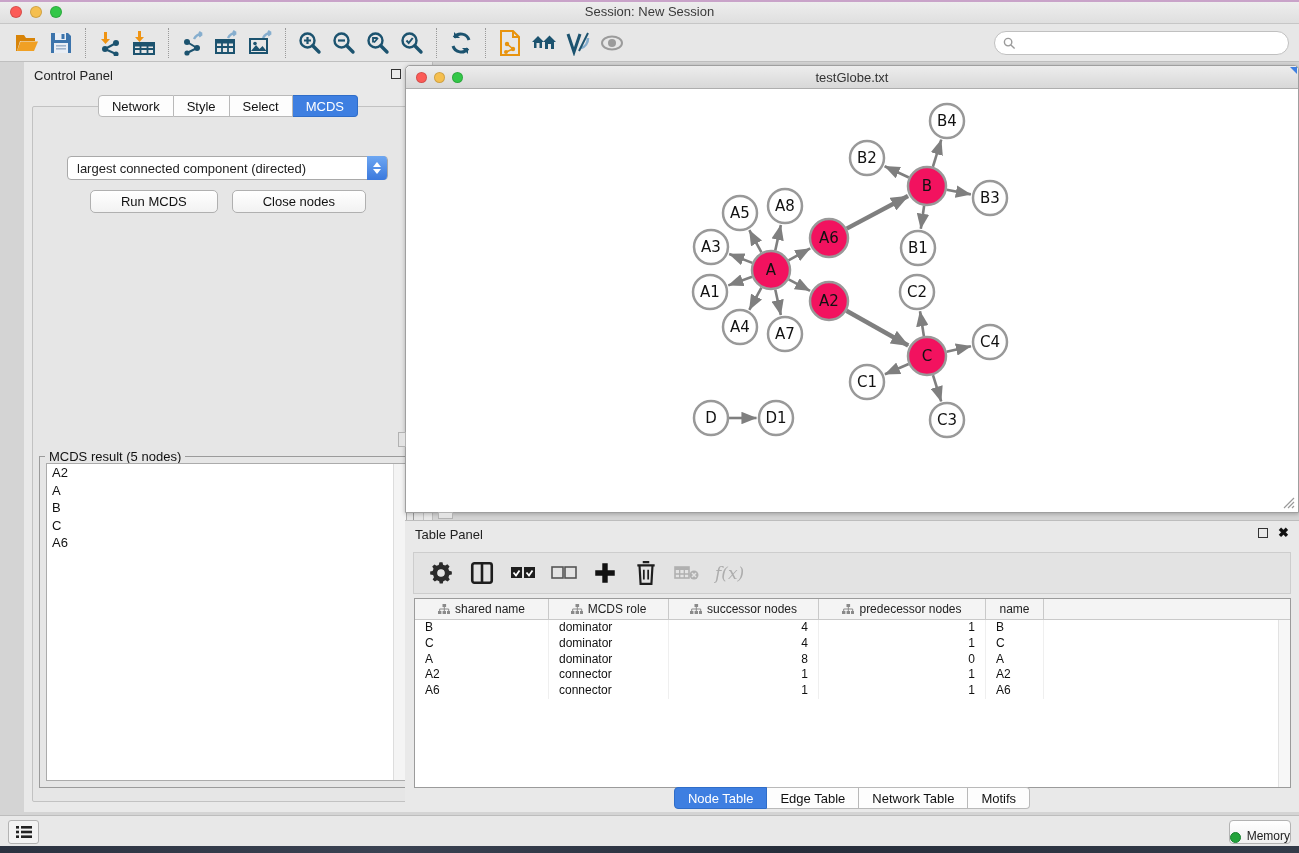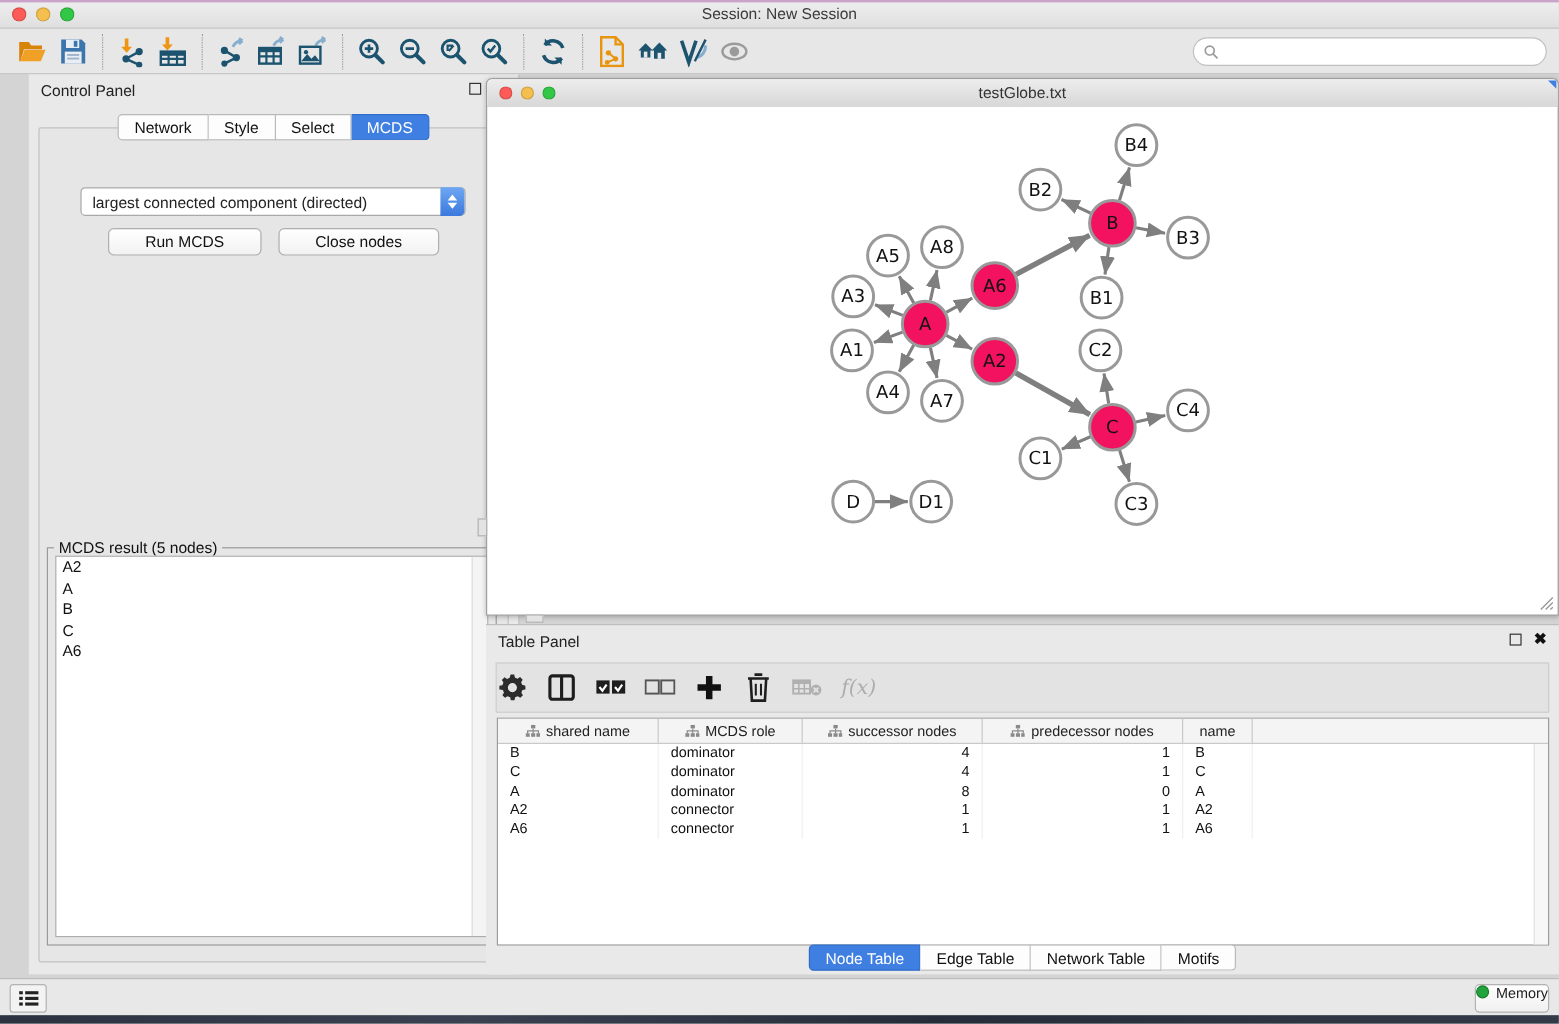"f(x)" .tp-toolbar { padding-left: none -> 14px }
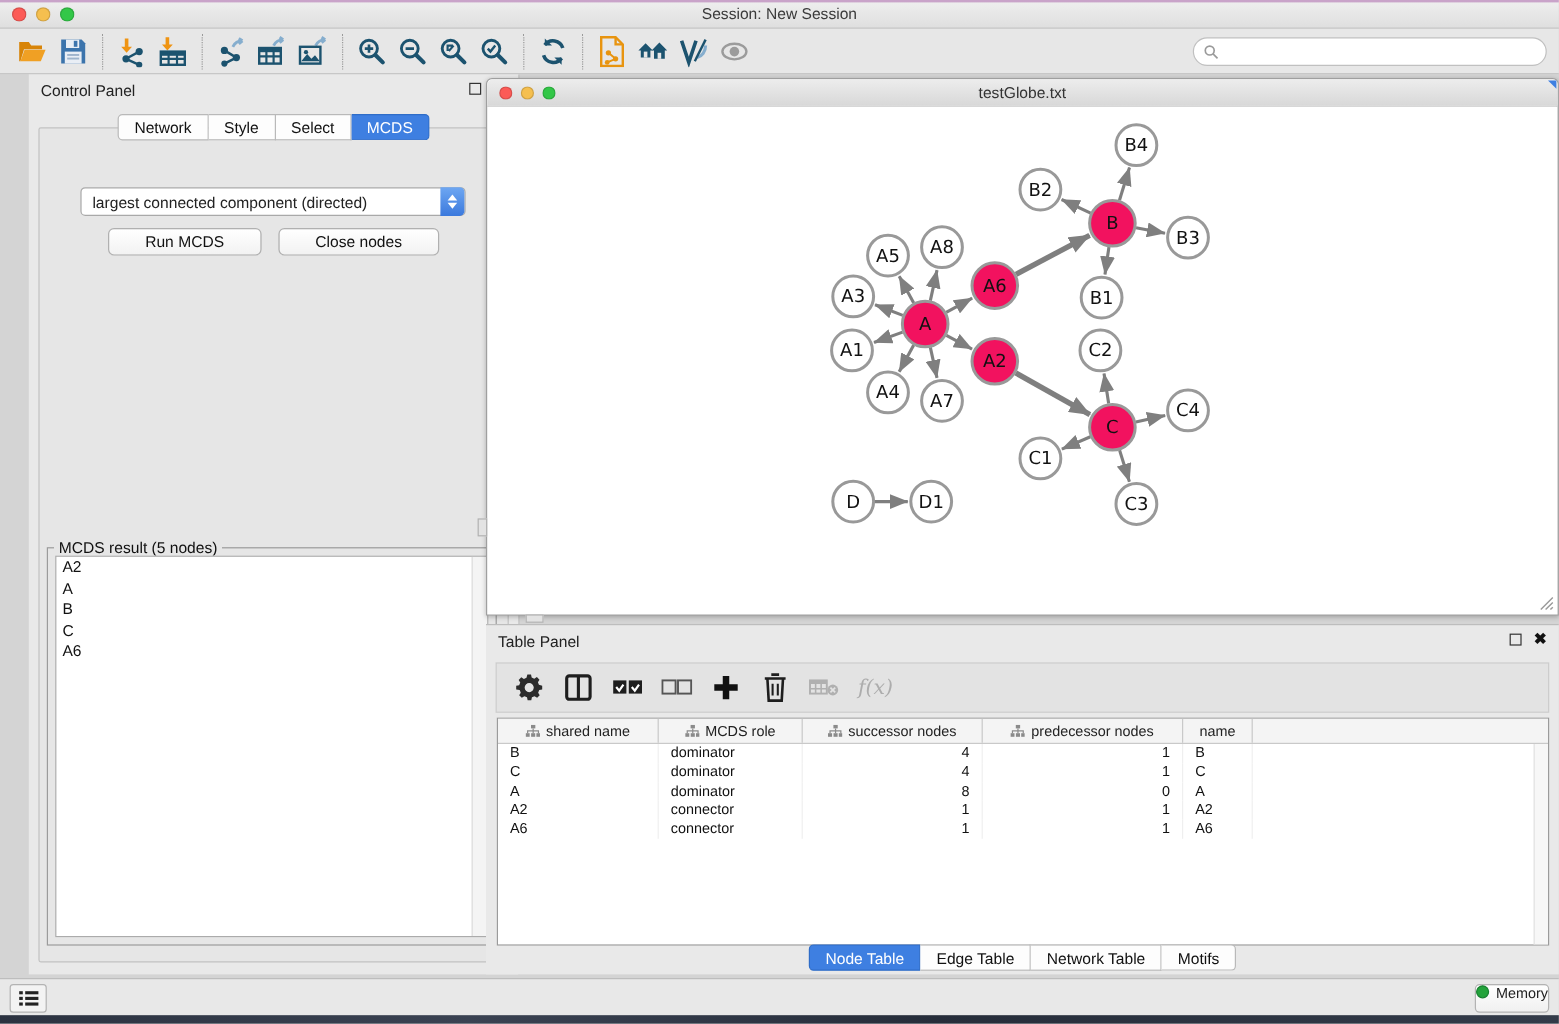"Memory" .memory-btn { align-items: flex-start -> flex-end }
